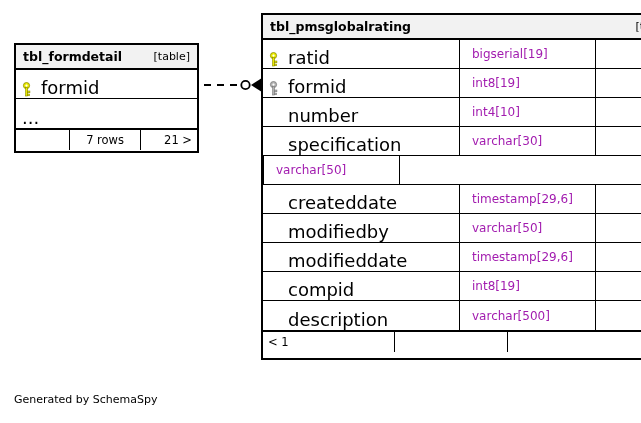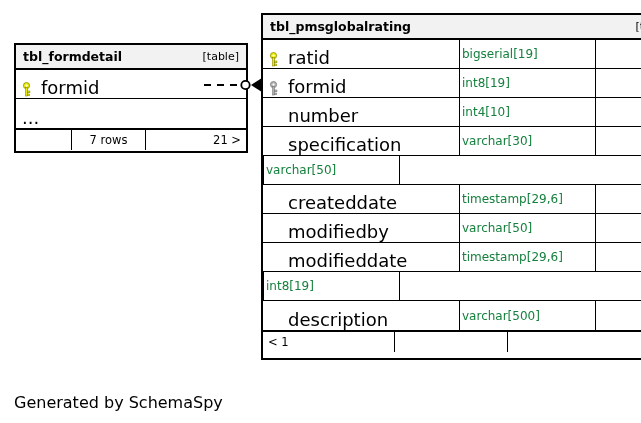"tbl_formdetail" #node-formdetail { width: 234px -> 185px }
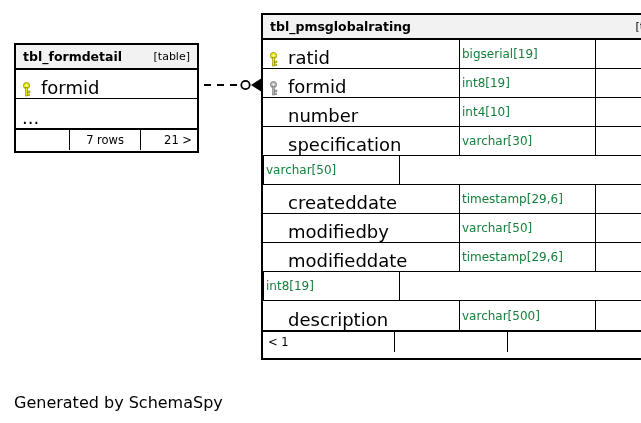"bigserial[19]" .cell-type { color: #15803d -> #a21caf; padding-left: 2px -> 12px }
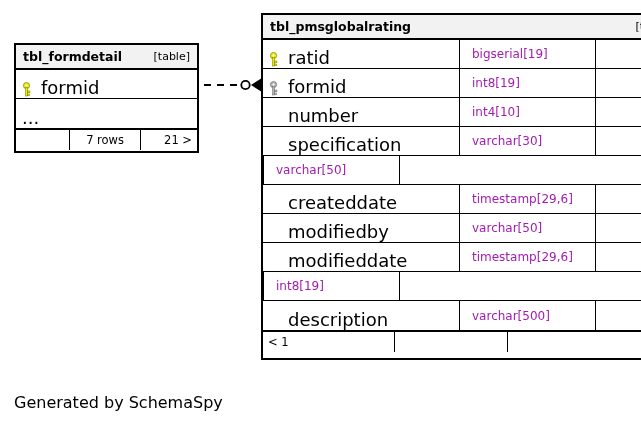"compid" div.cell-name { html: none -> <div> <span></span> <span>compid</span> </div> }
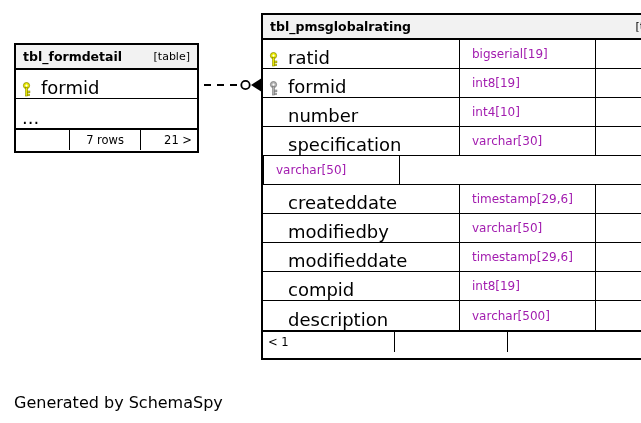"Generated by SchemaSpy" .caption { font-size: 16px -> 11px }
